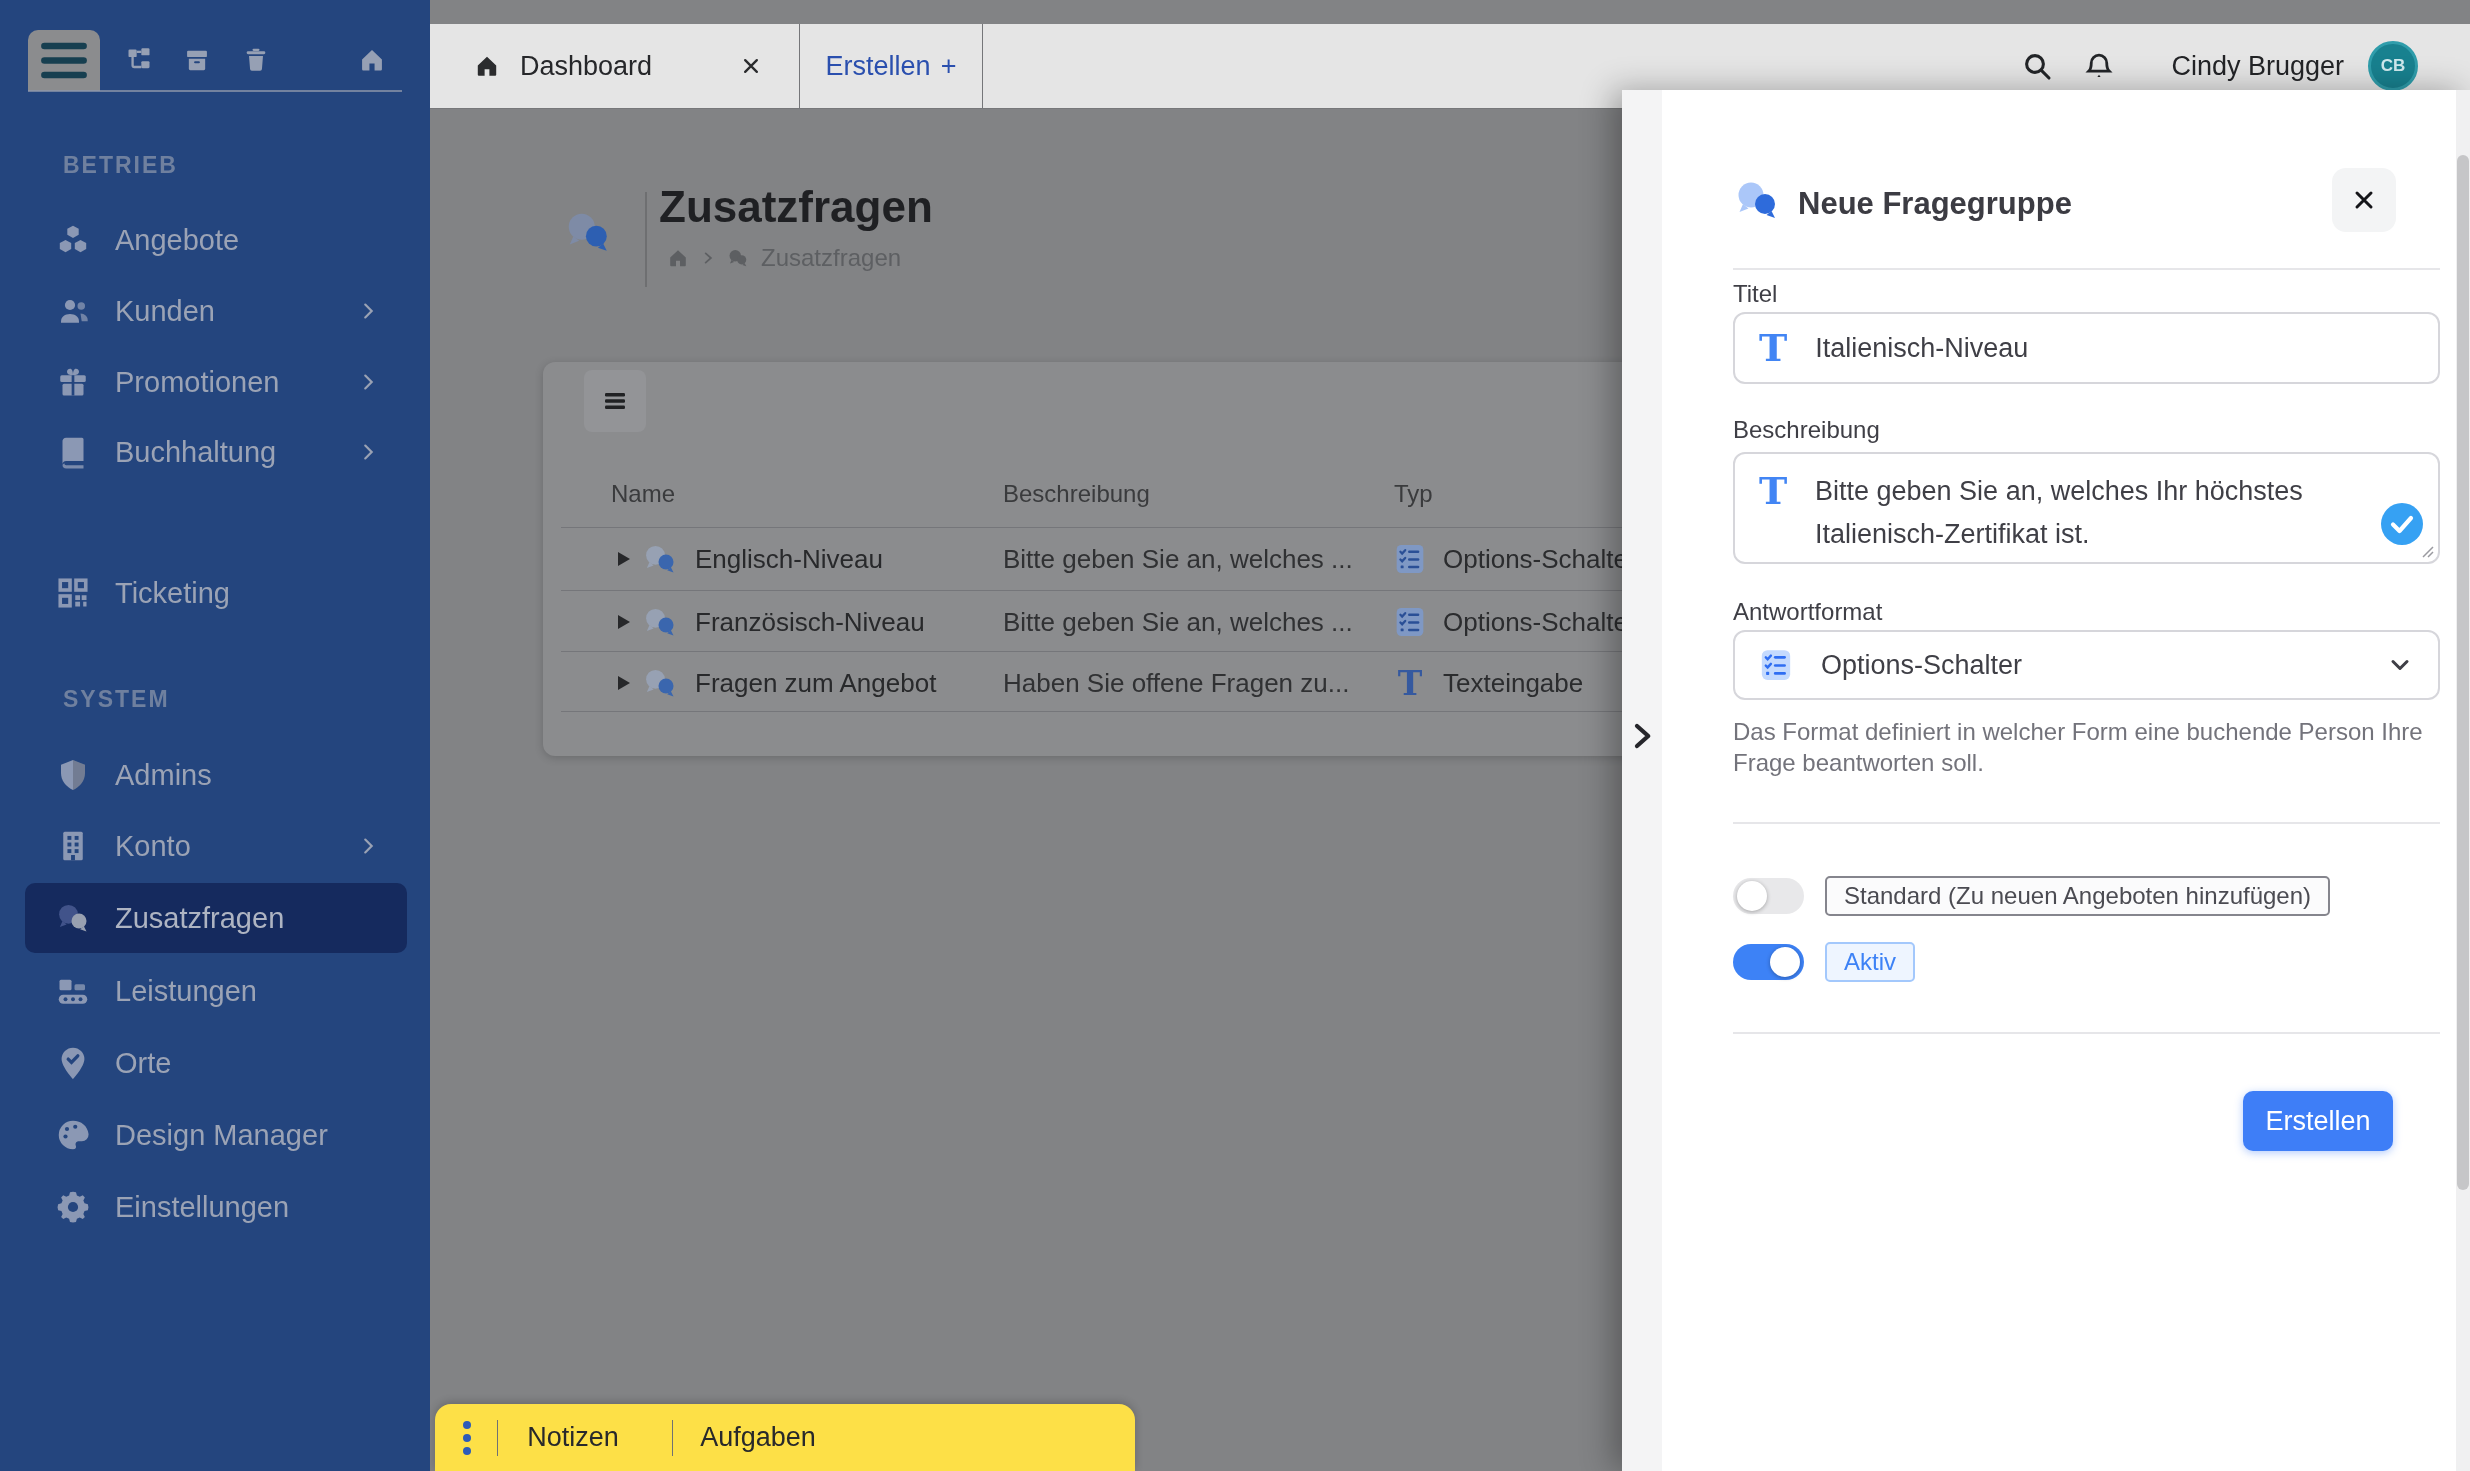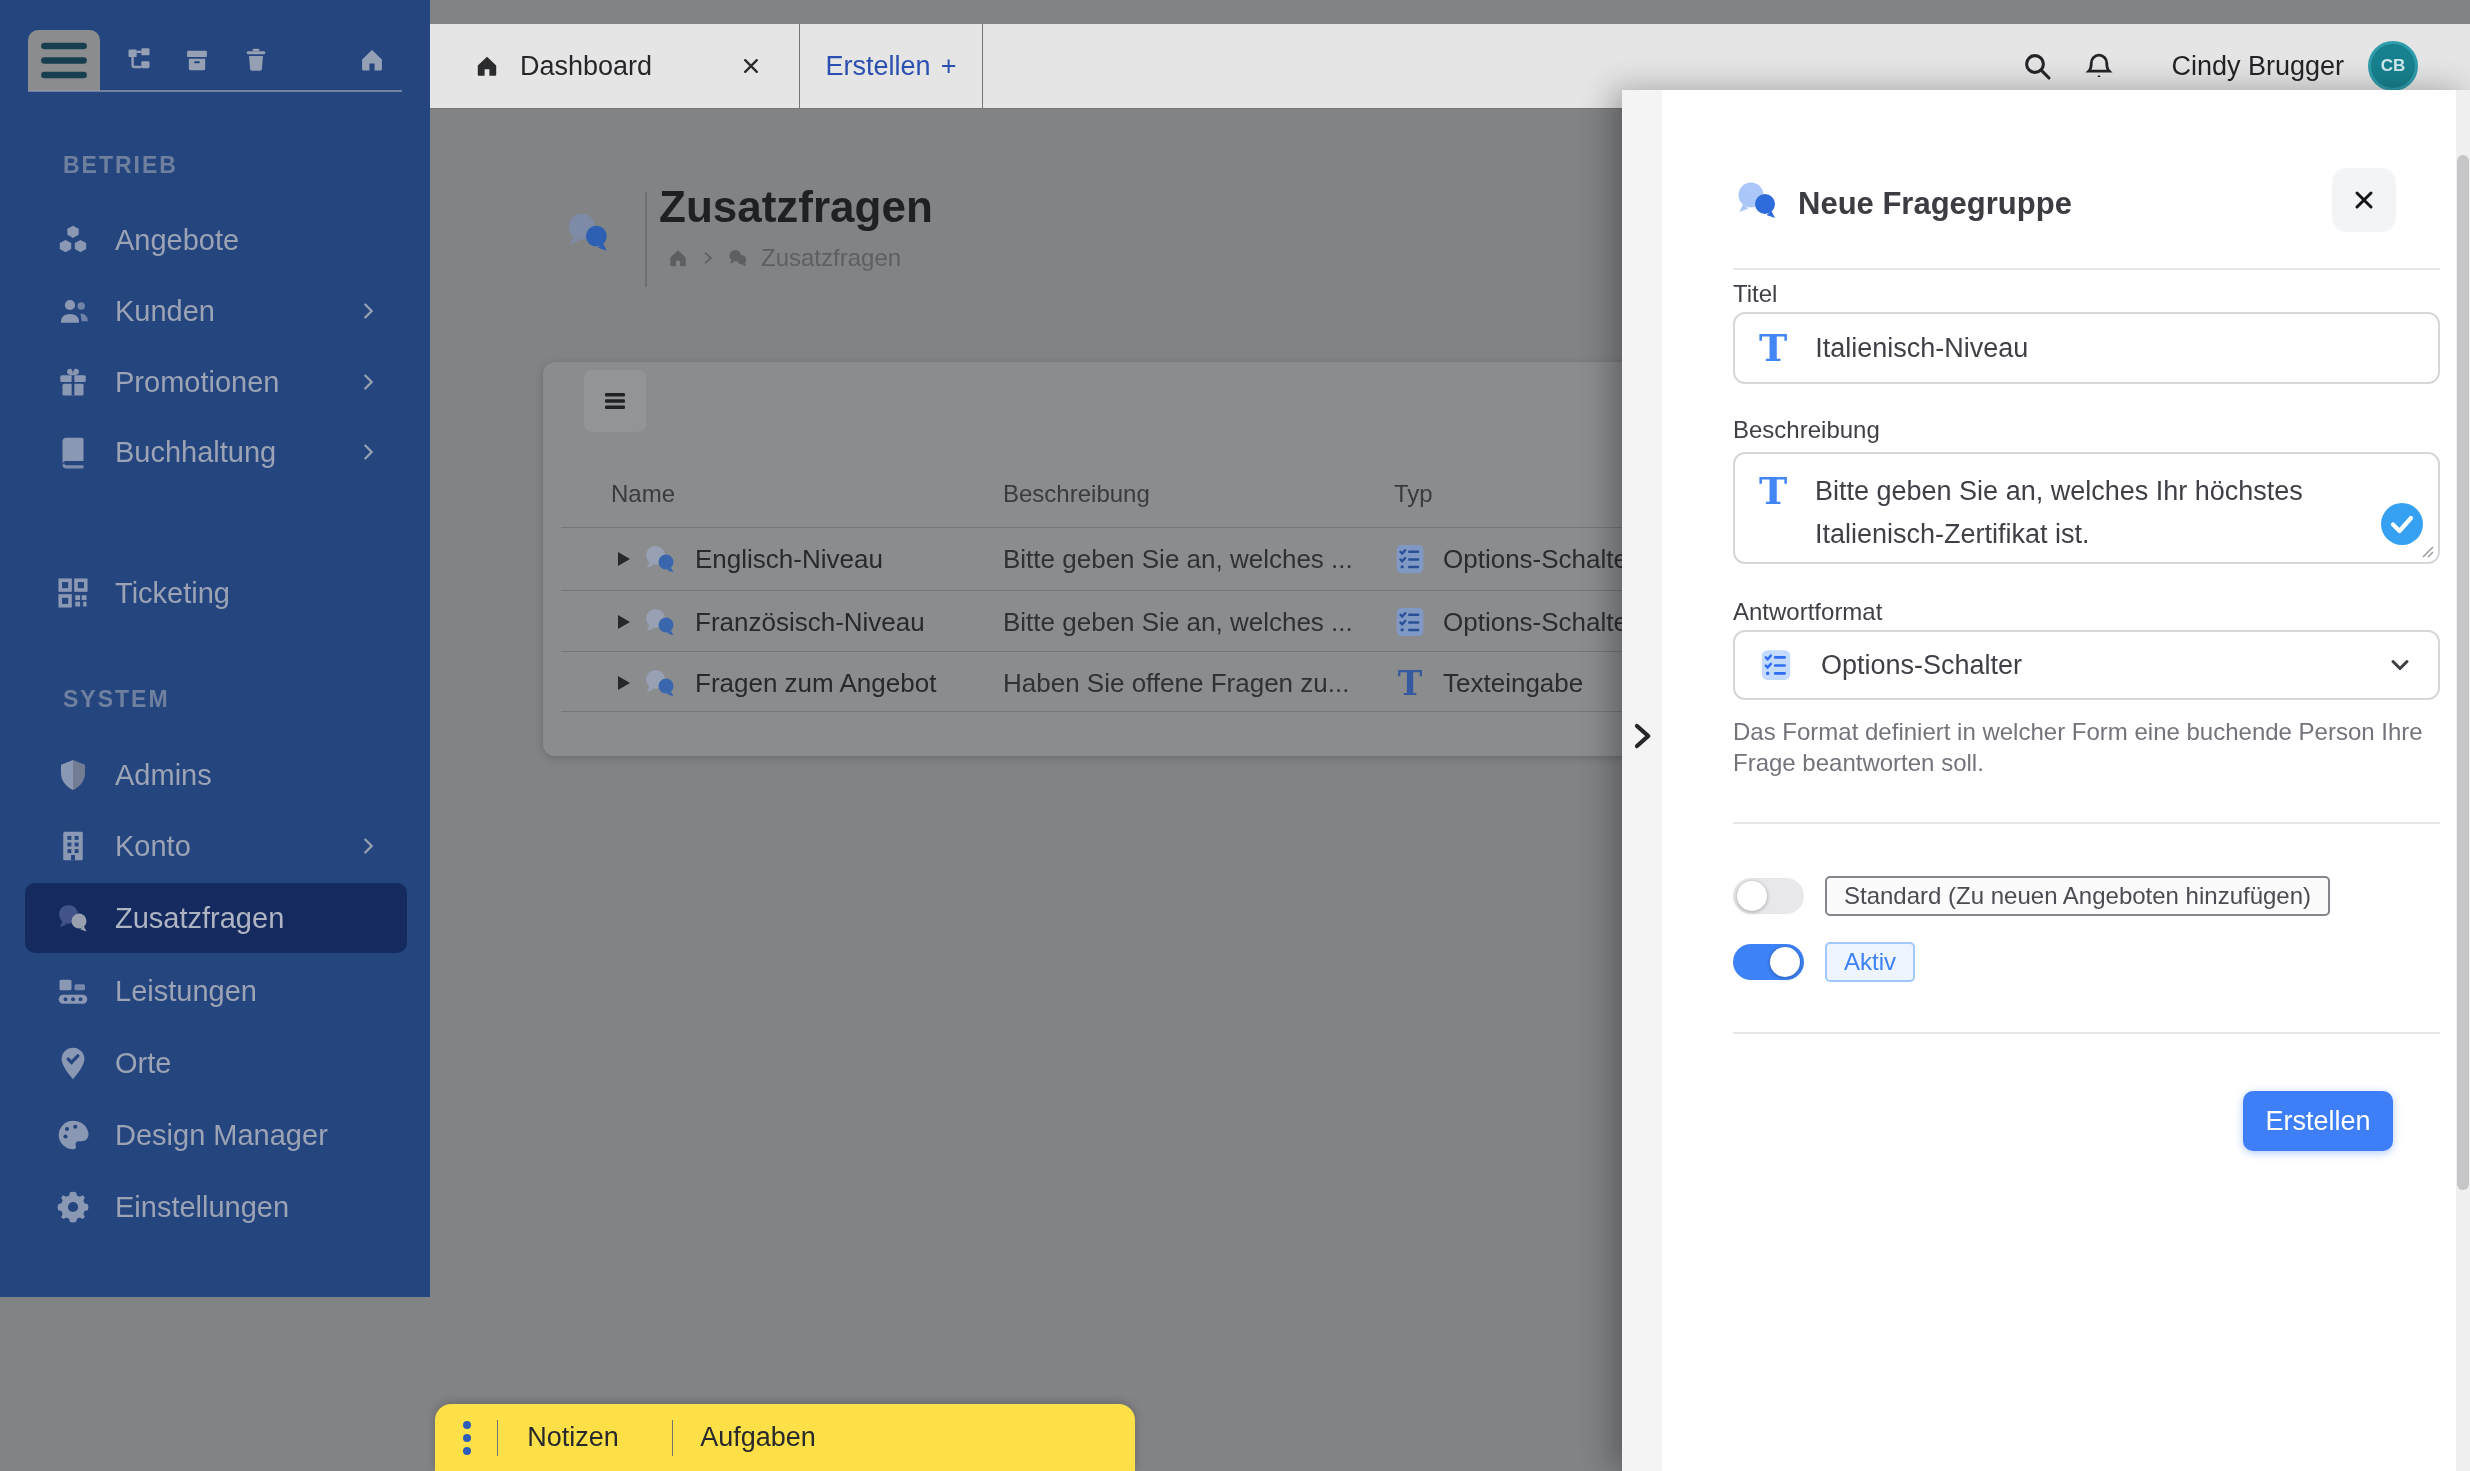"BETRIEB" .sidebar { height: 1297px -> 1471px }
